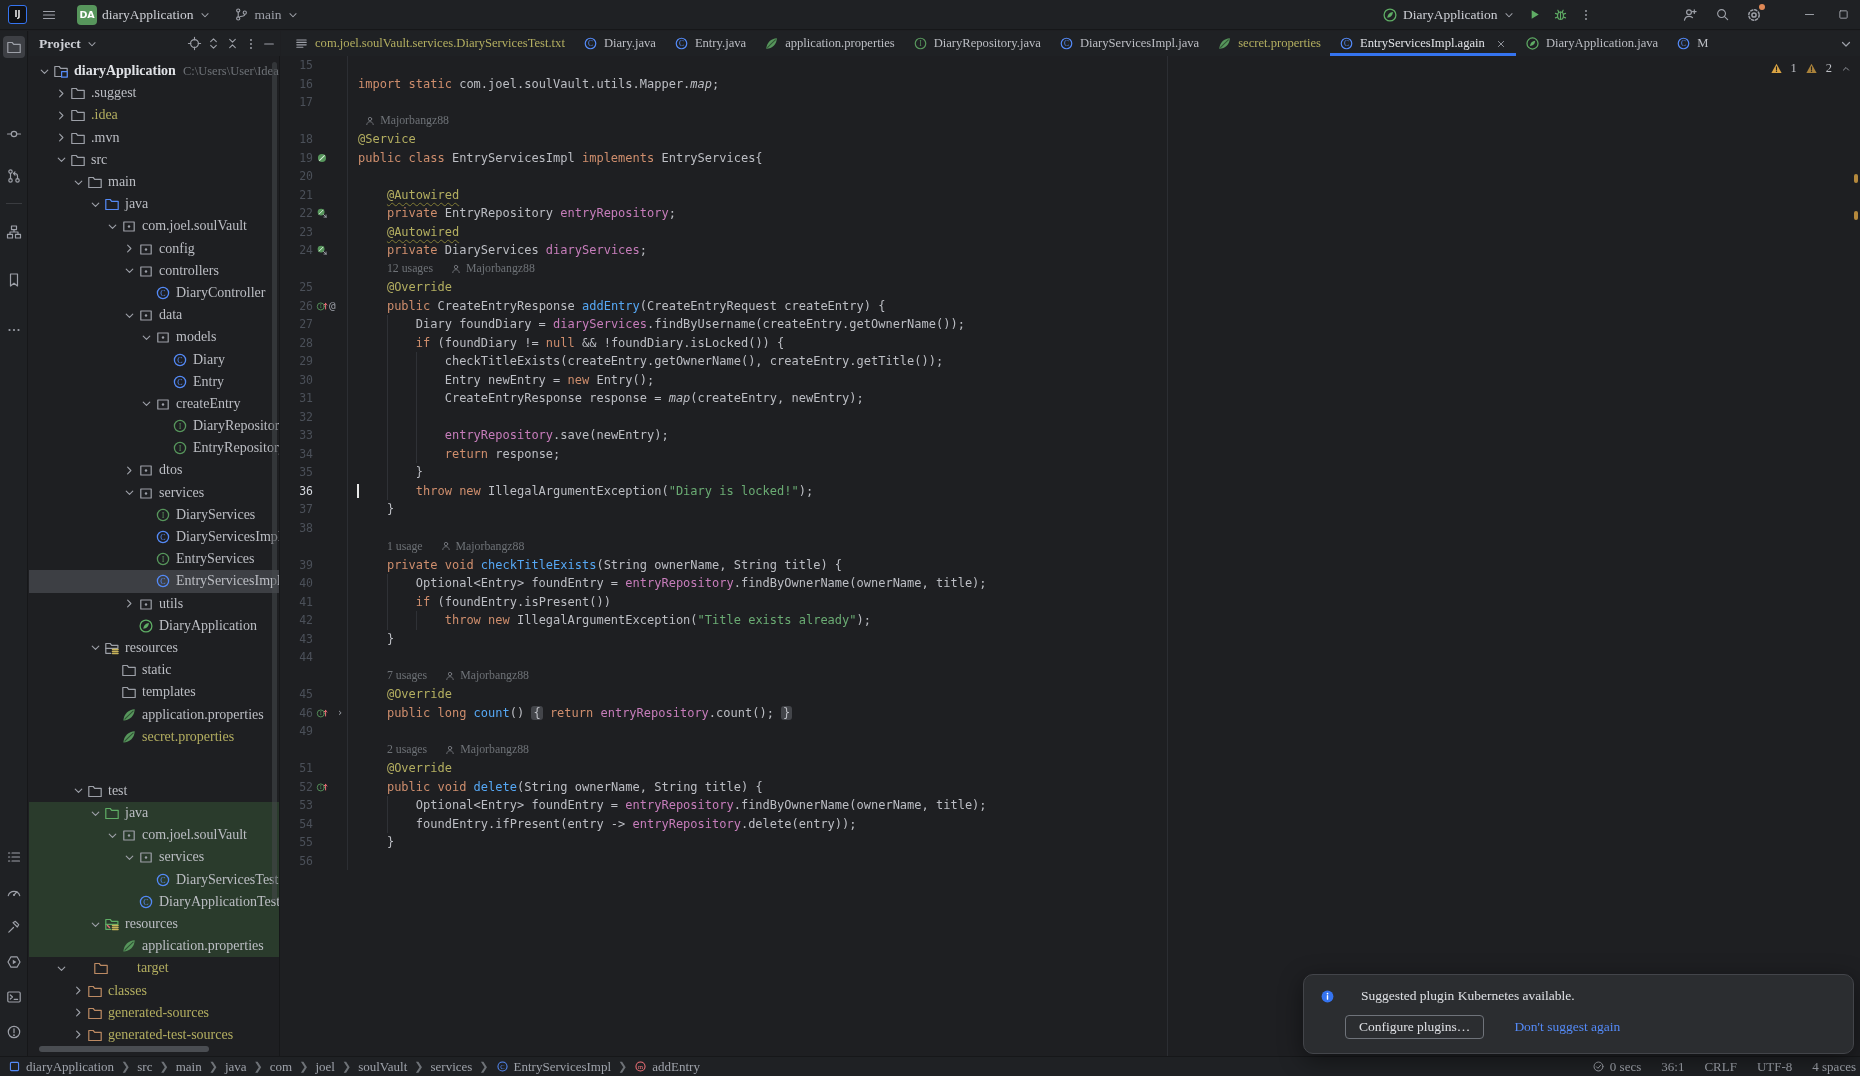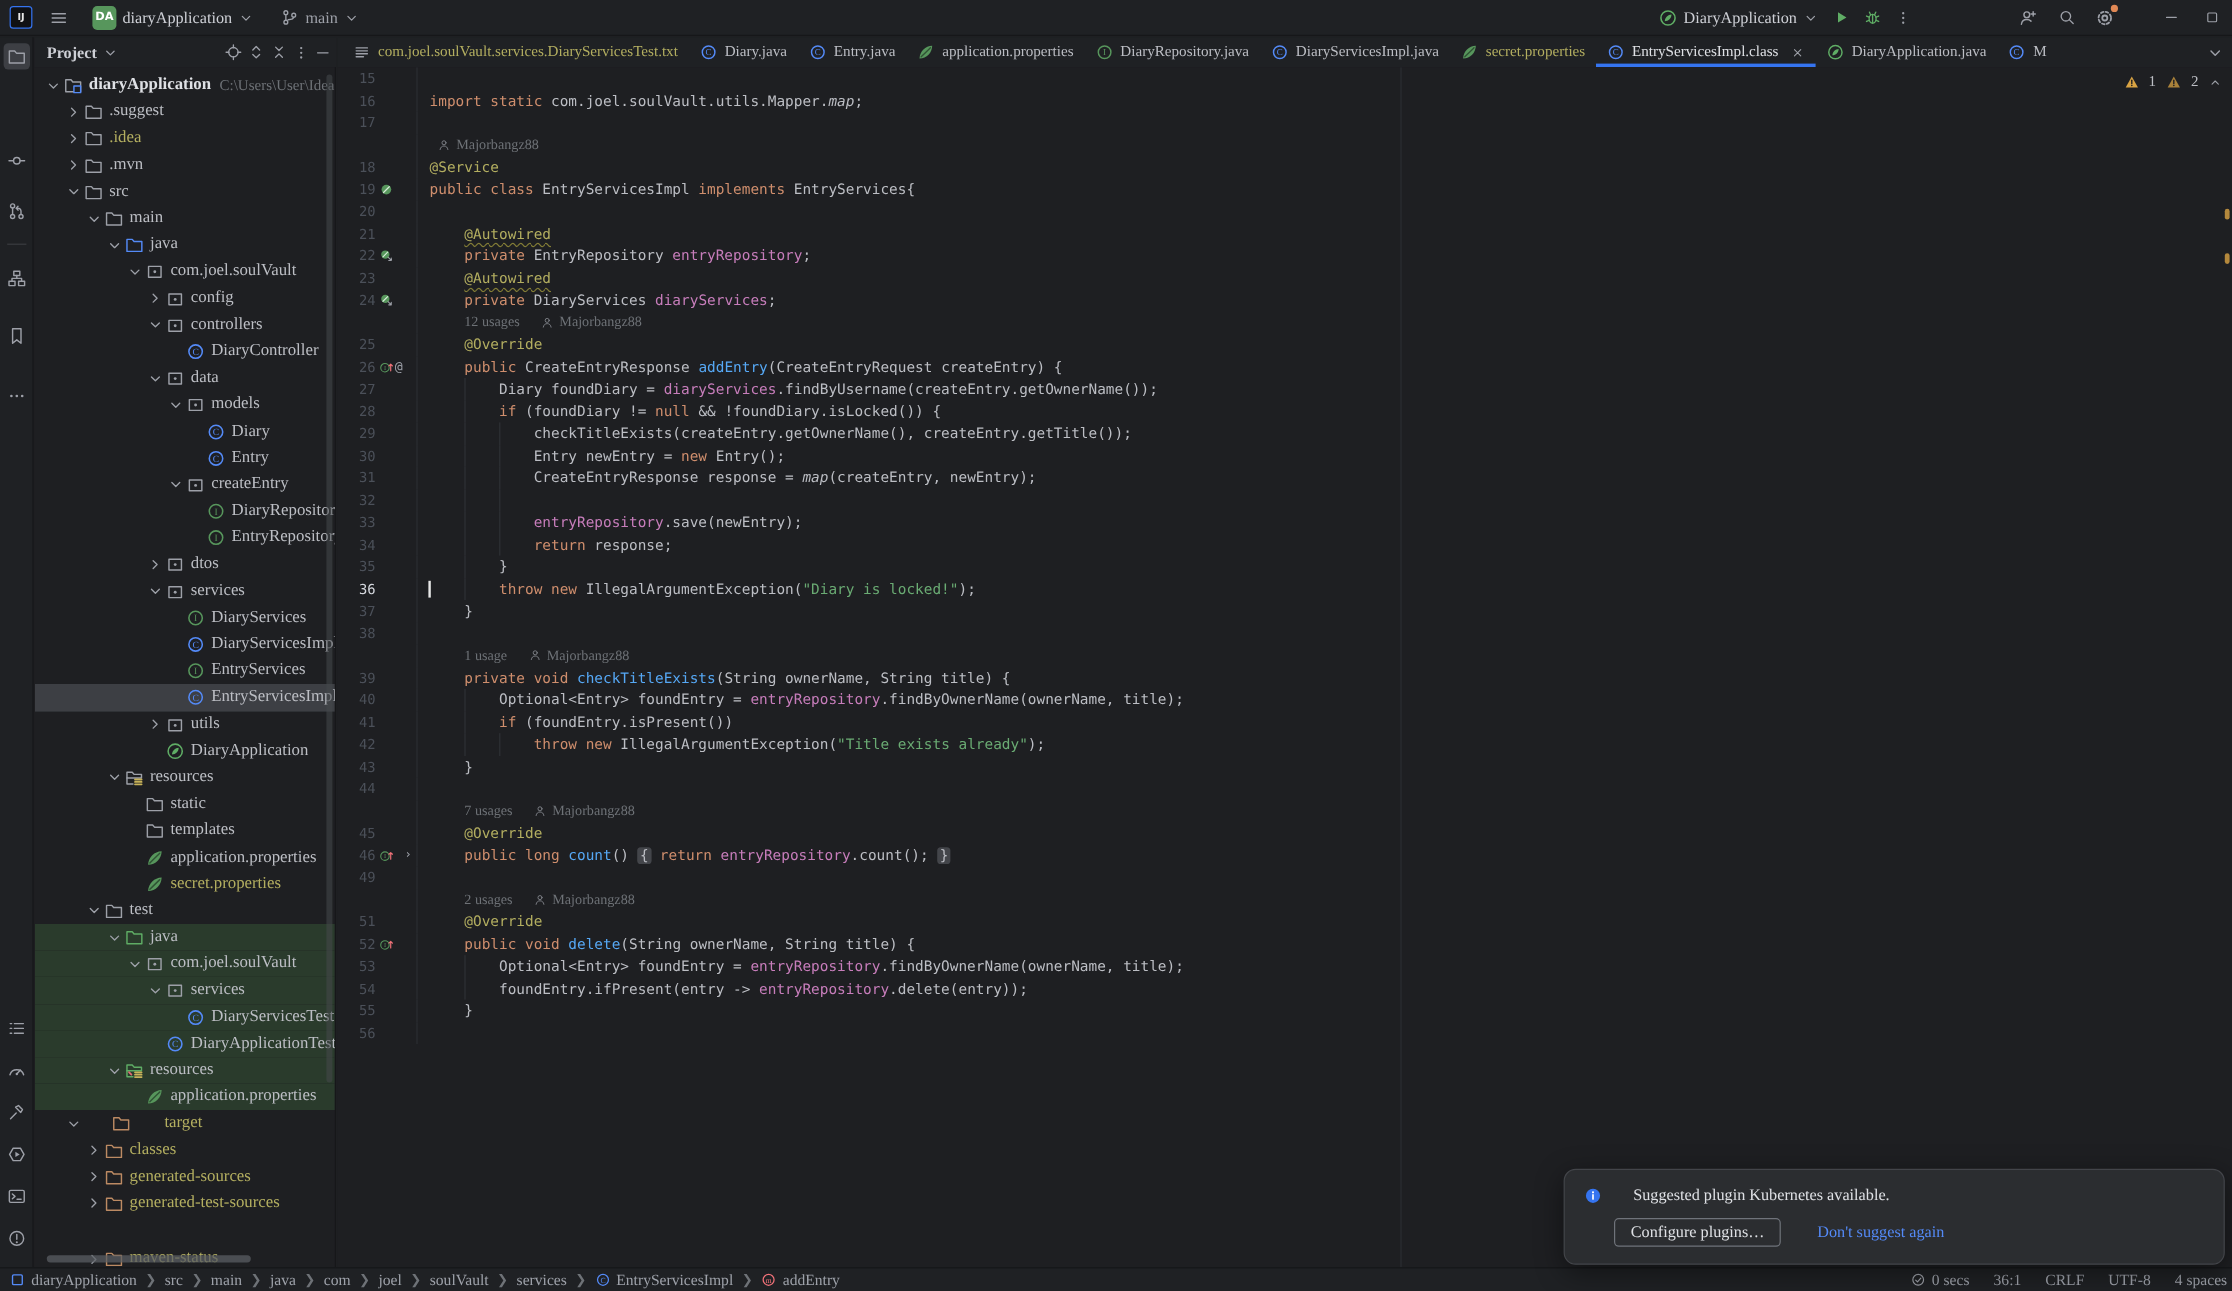"EntryServicesImpl.class" span { text: EntryServicesImpl.class -> EntryServicesImpl.again }
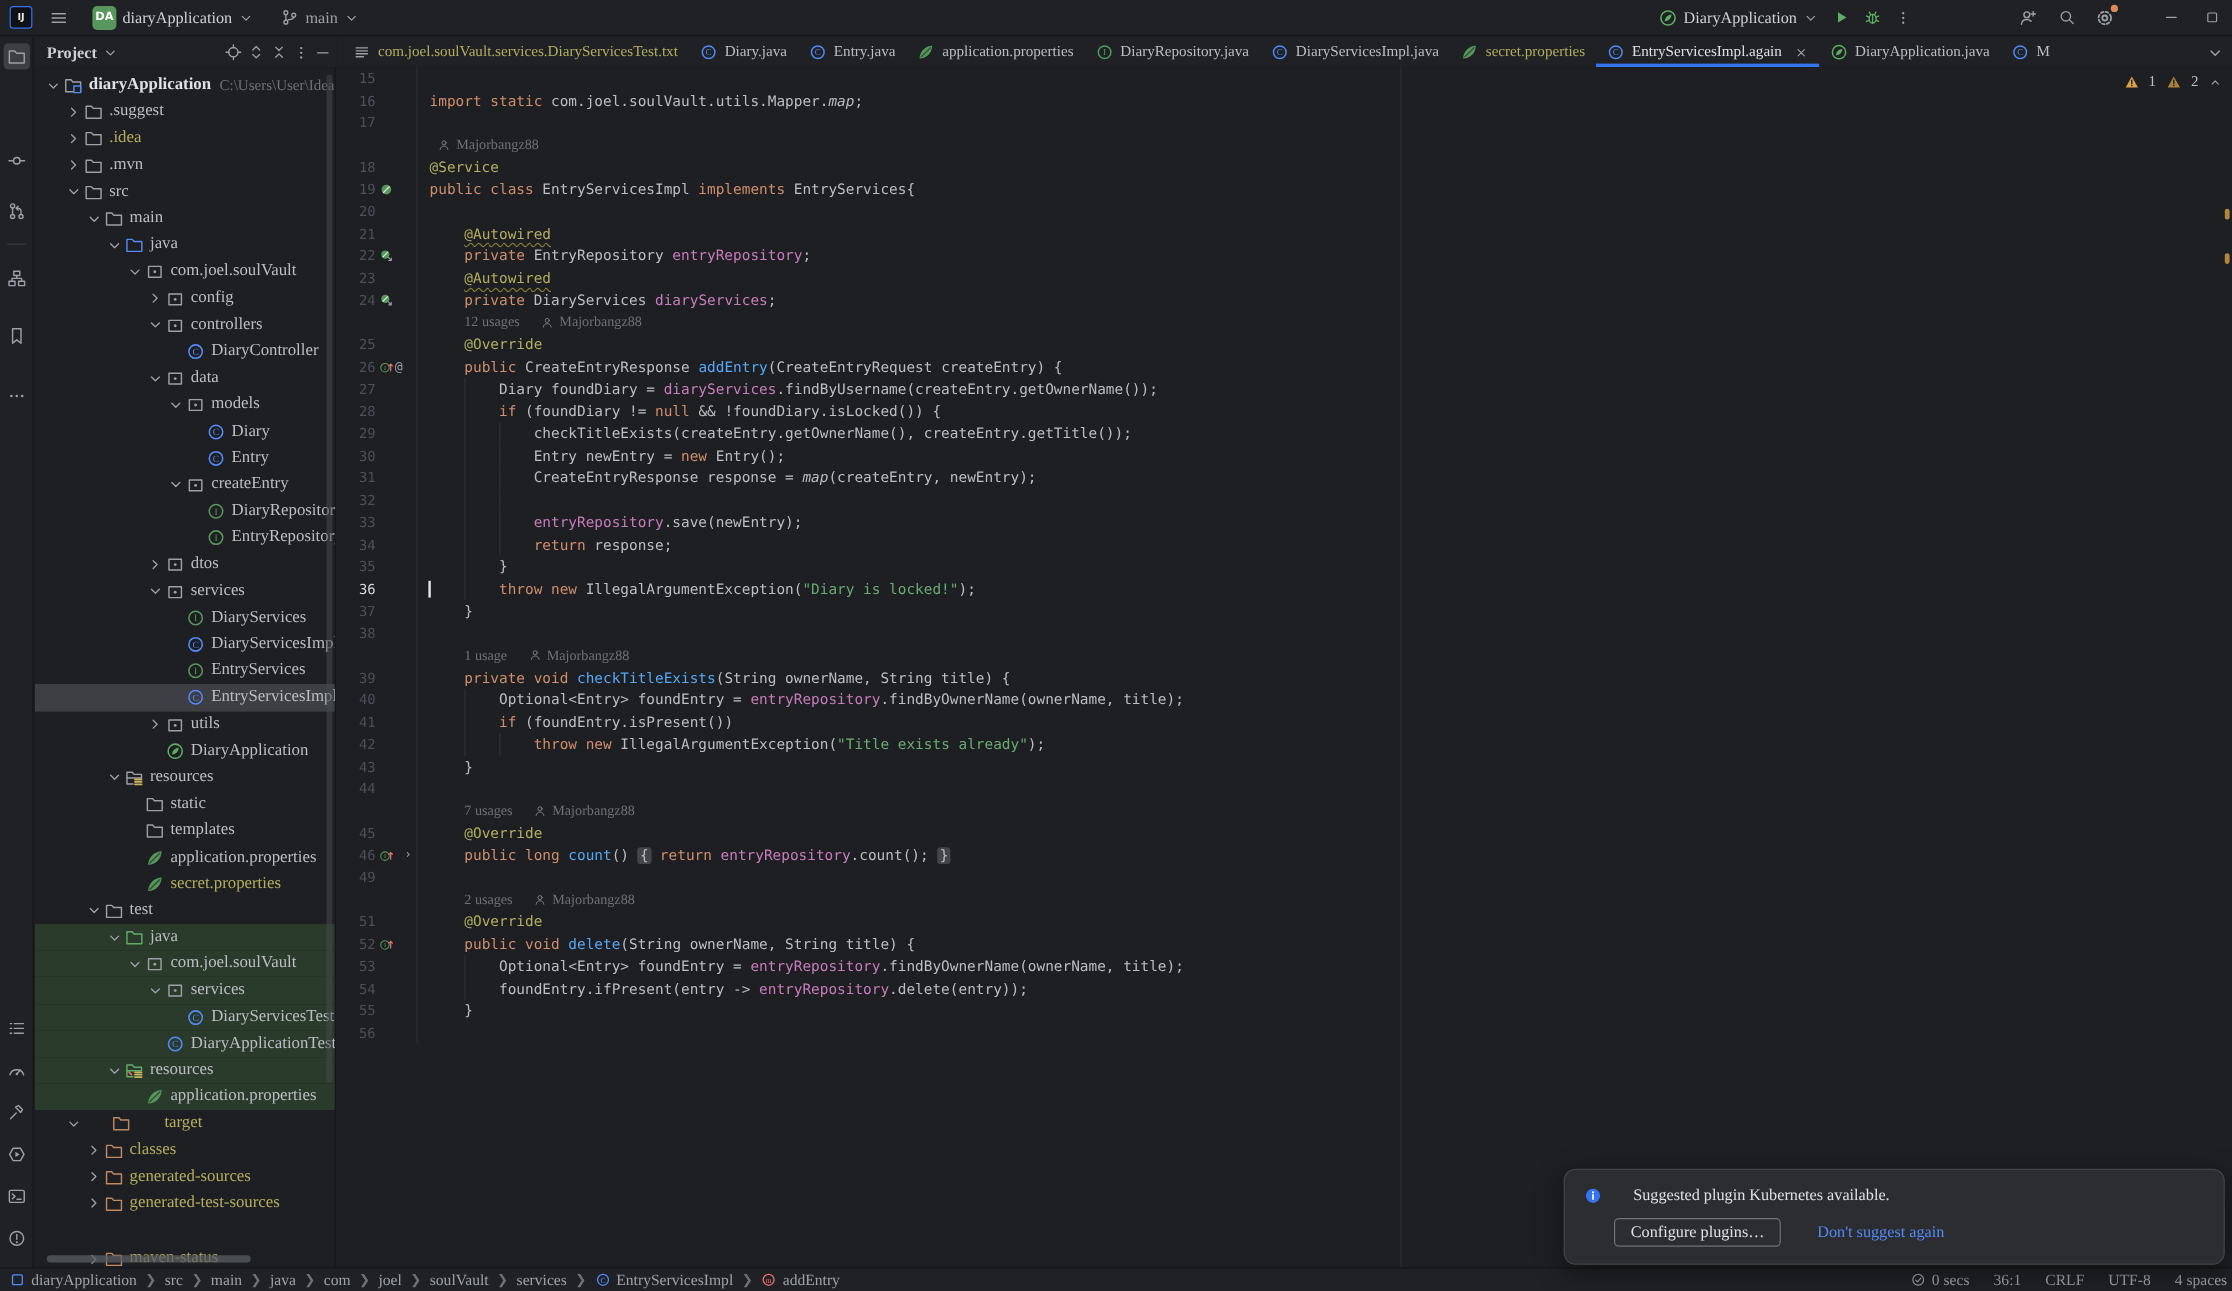"test" div.trow { margin-top: none -> 32px }
